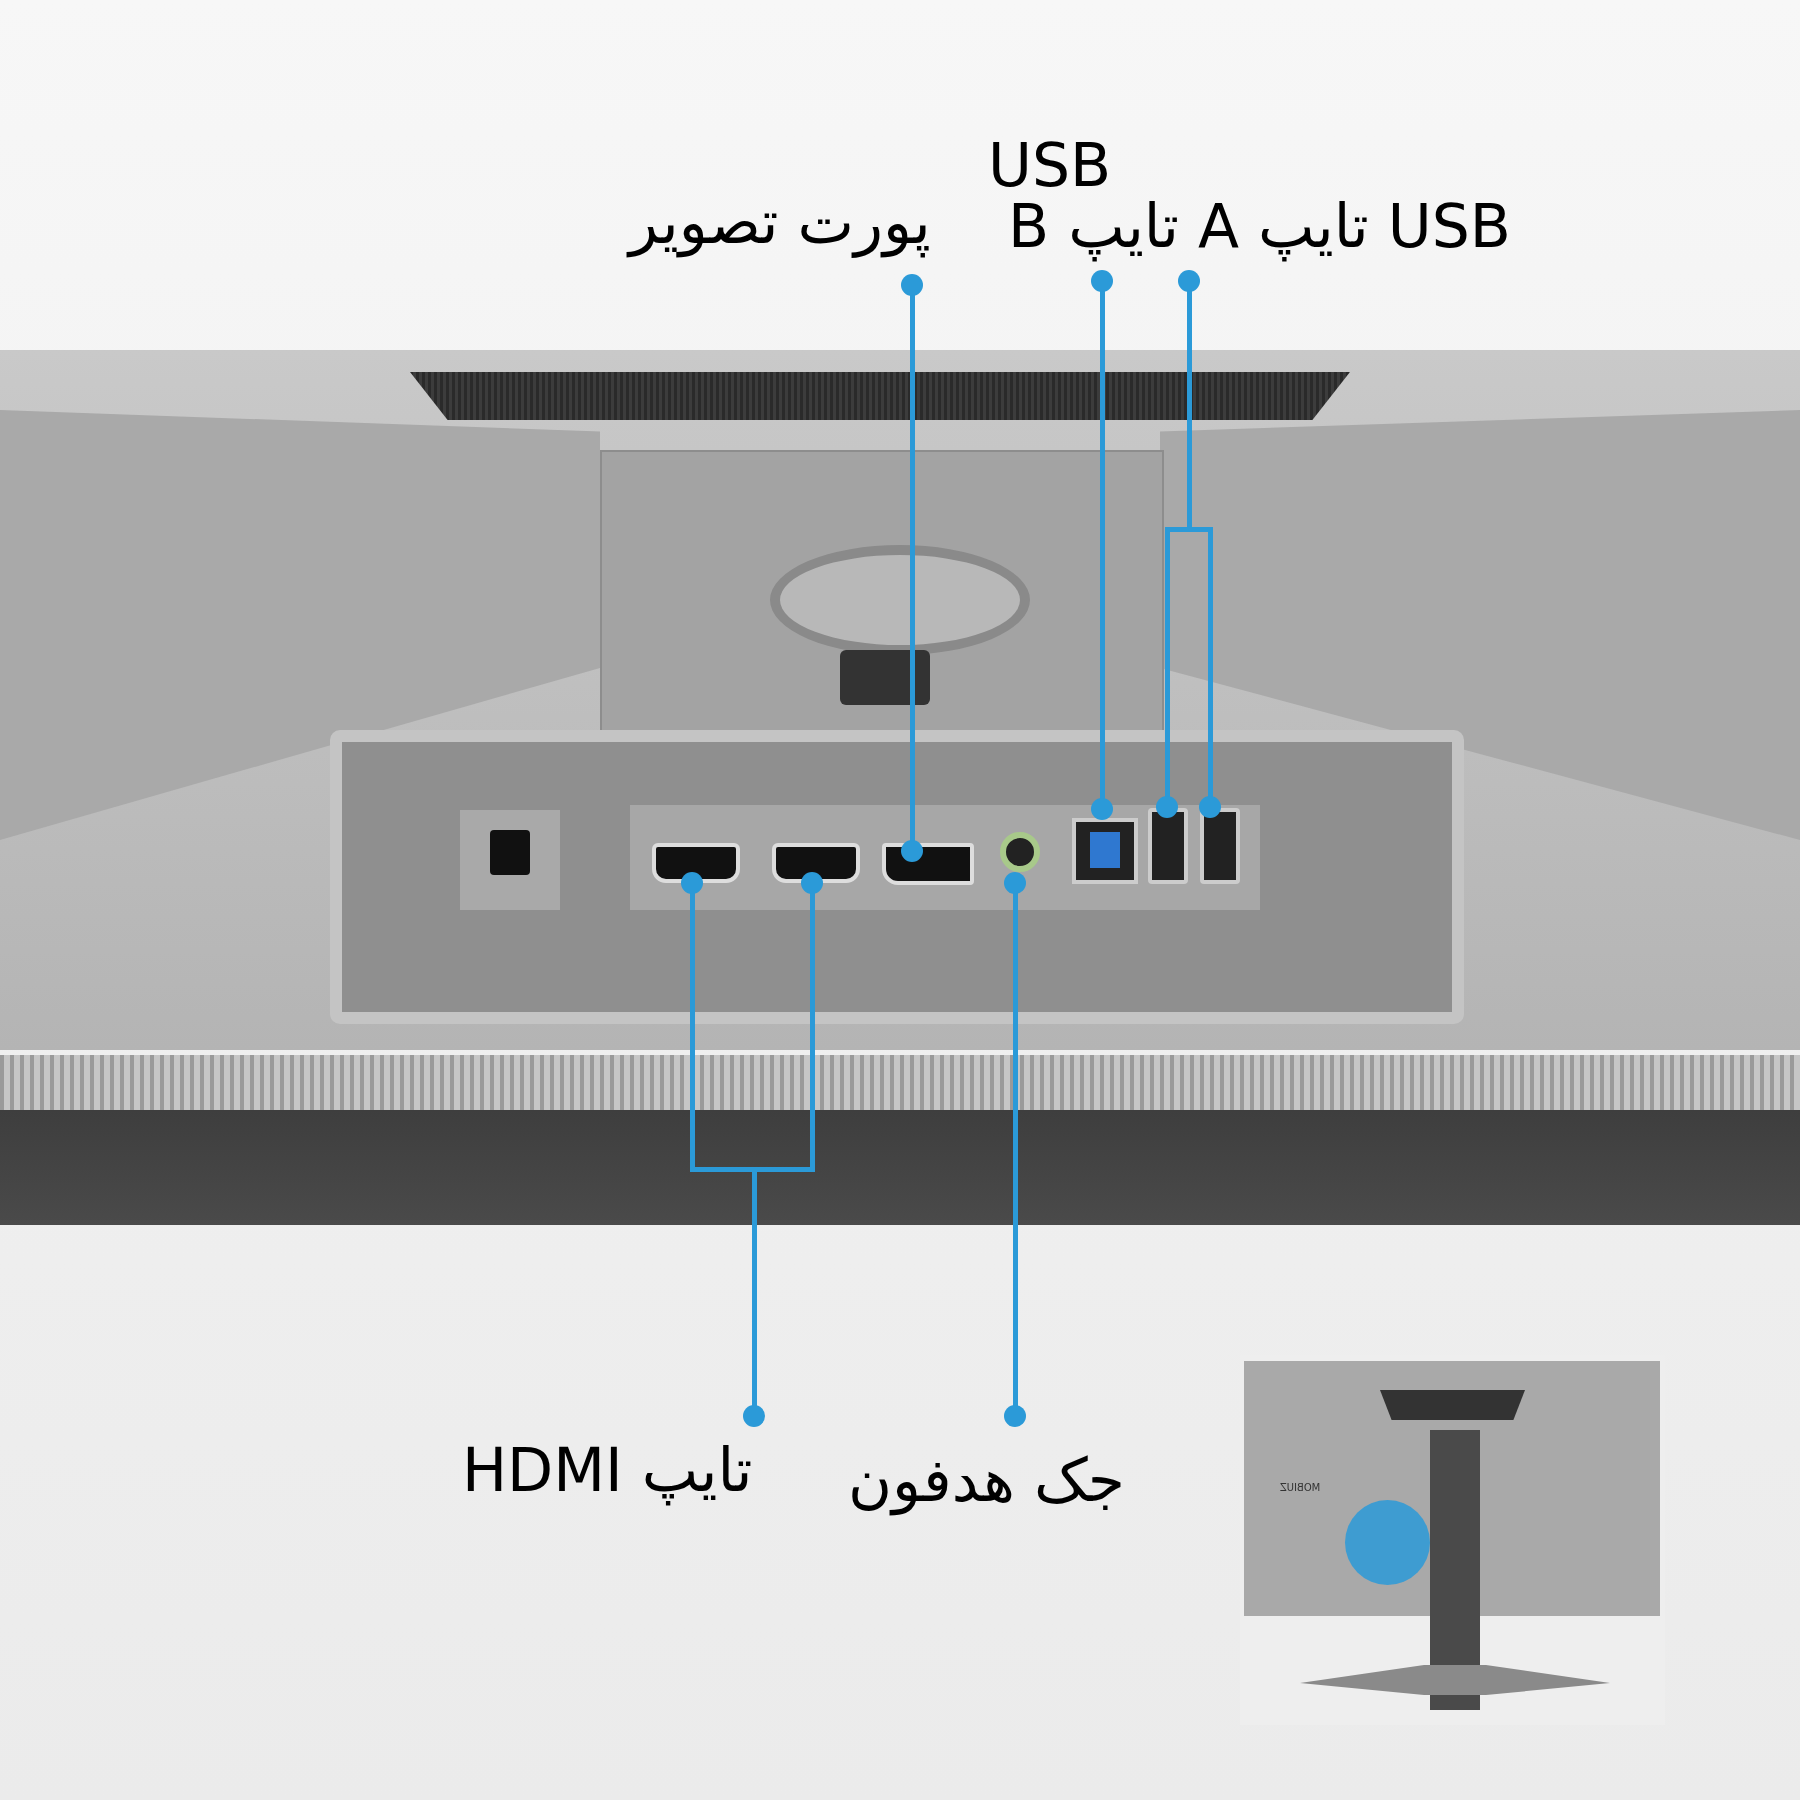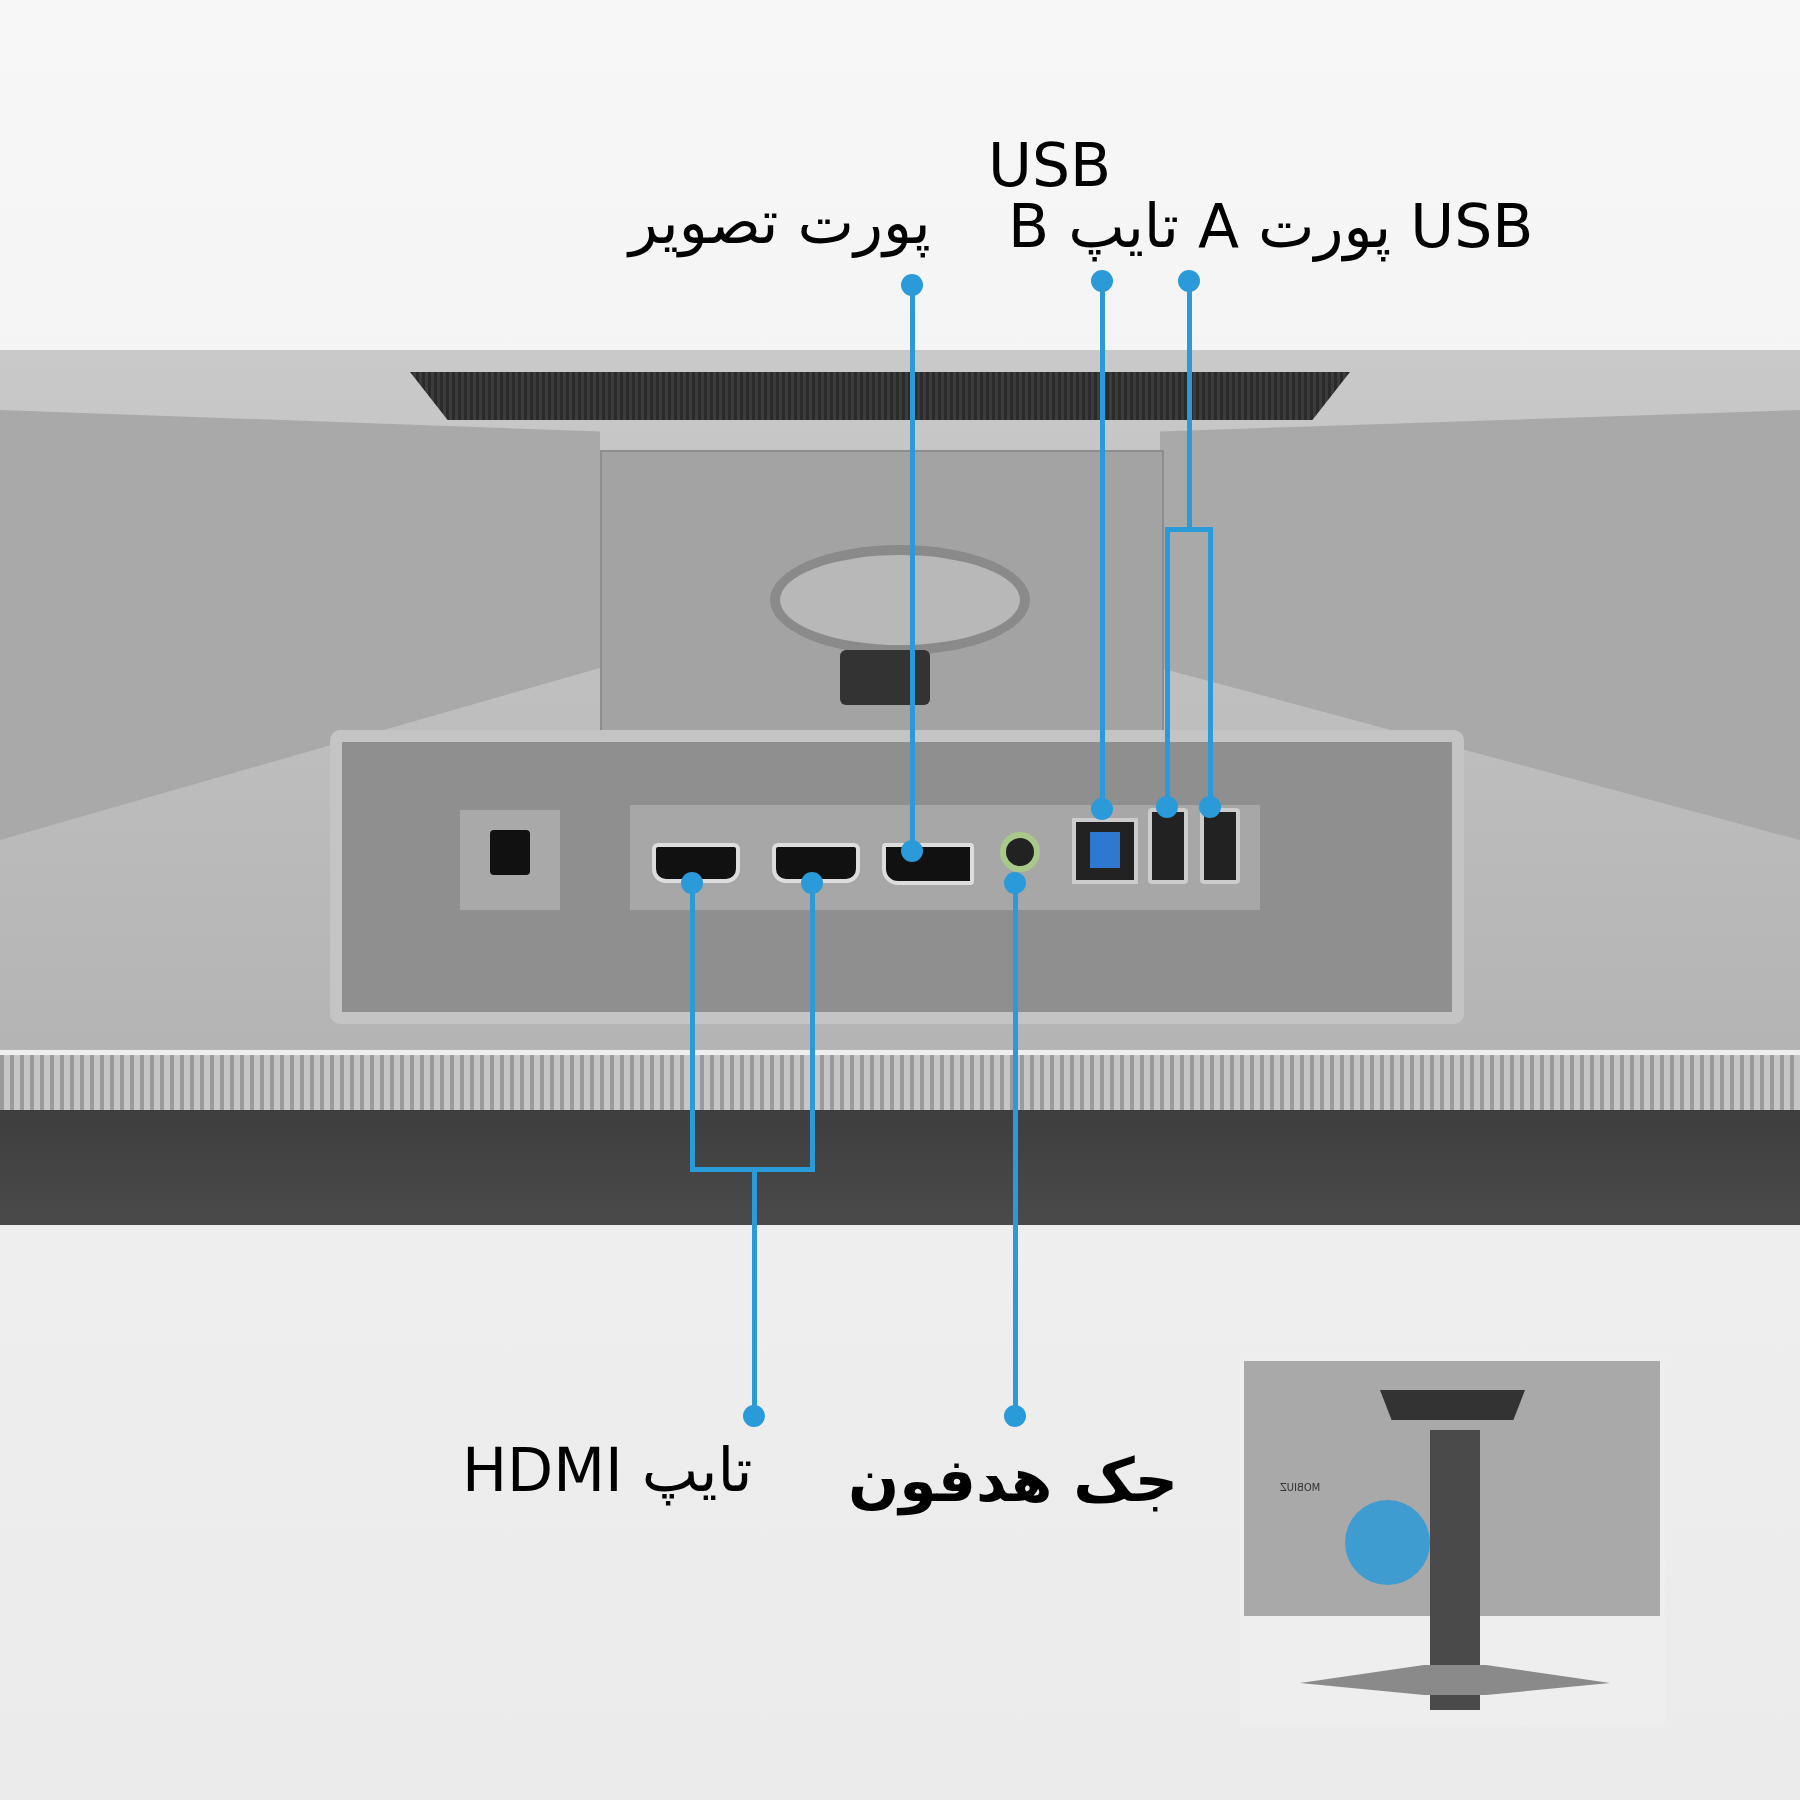"USB پورت A" div.label { text: پورت -> تایپ }
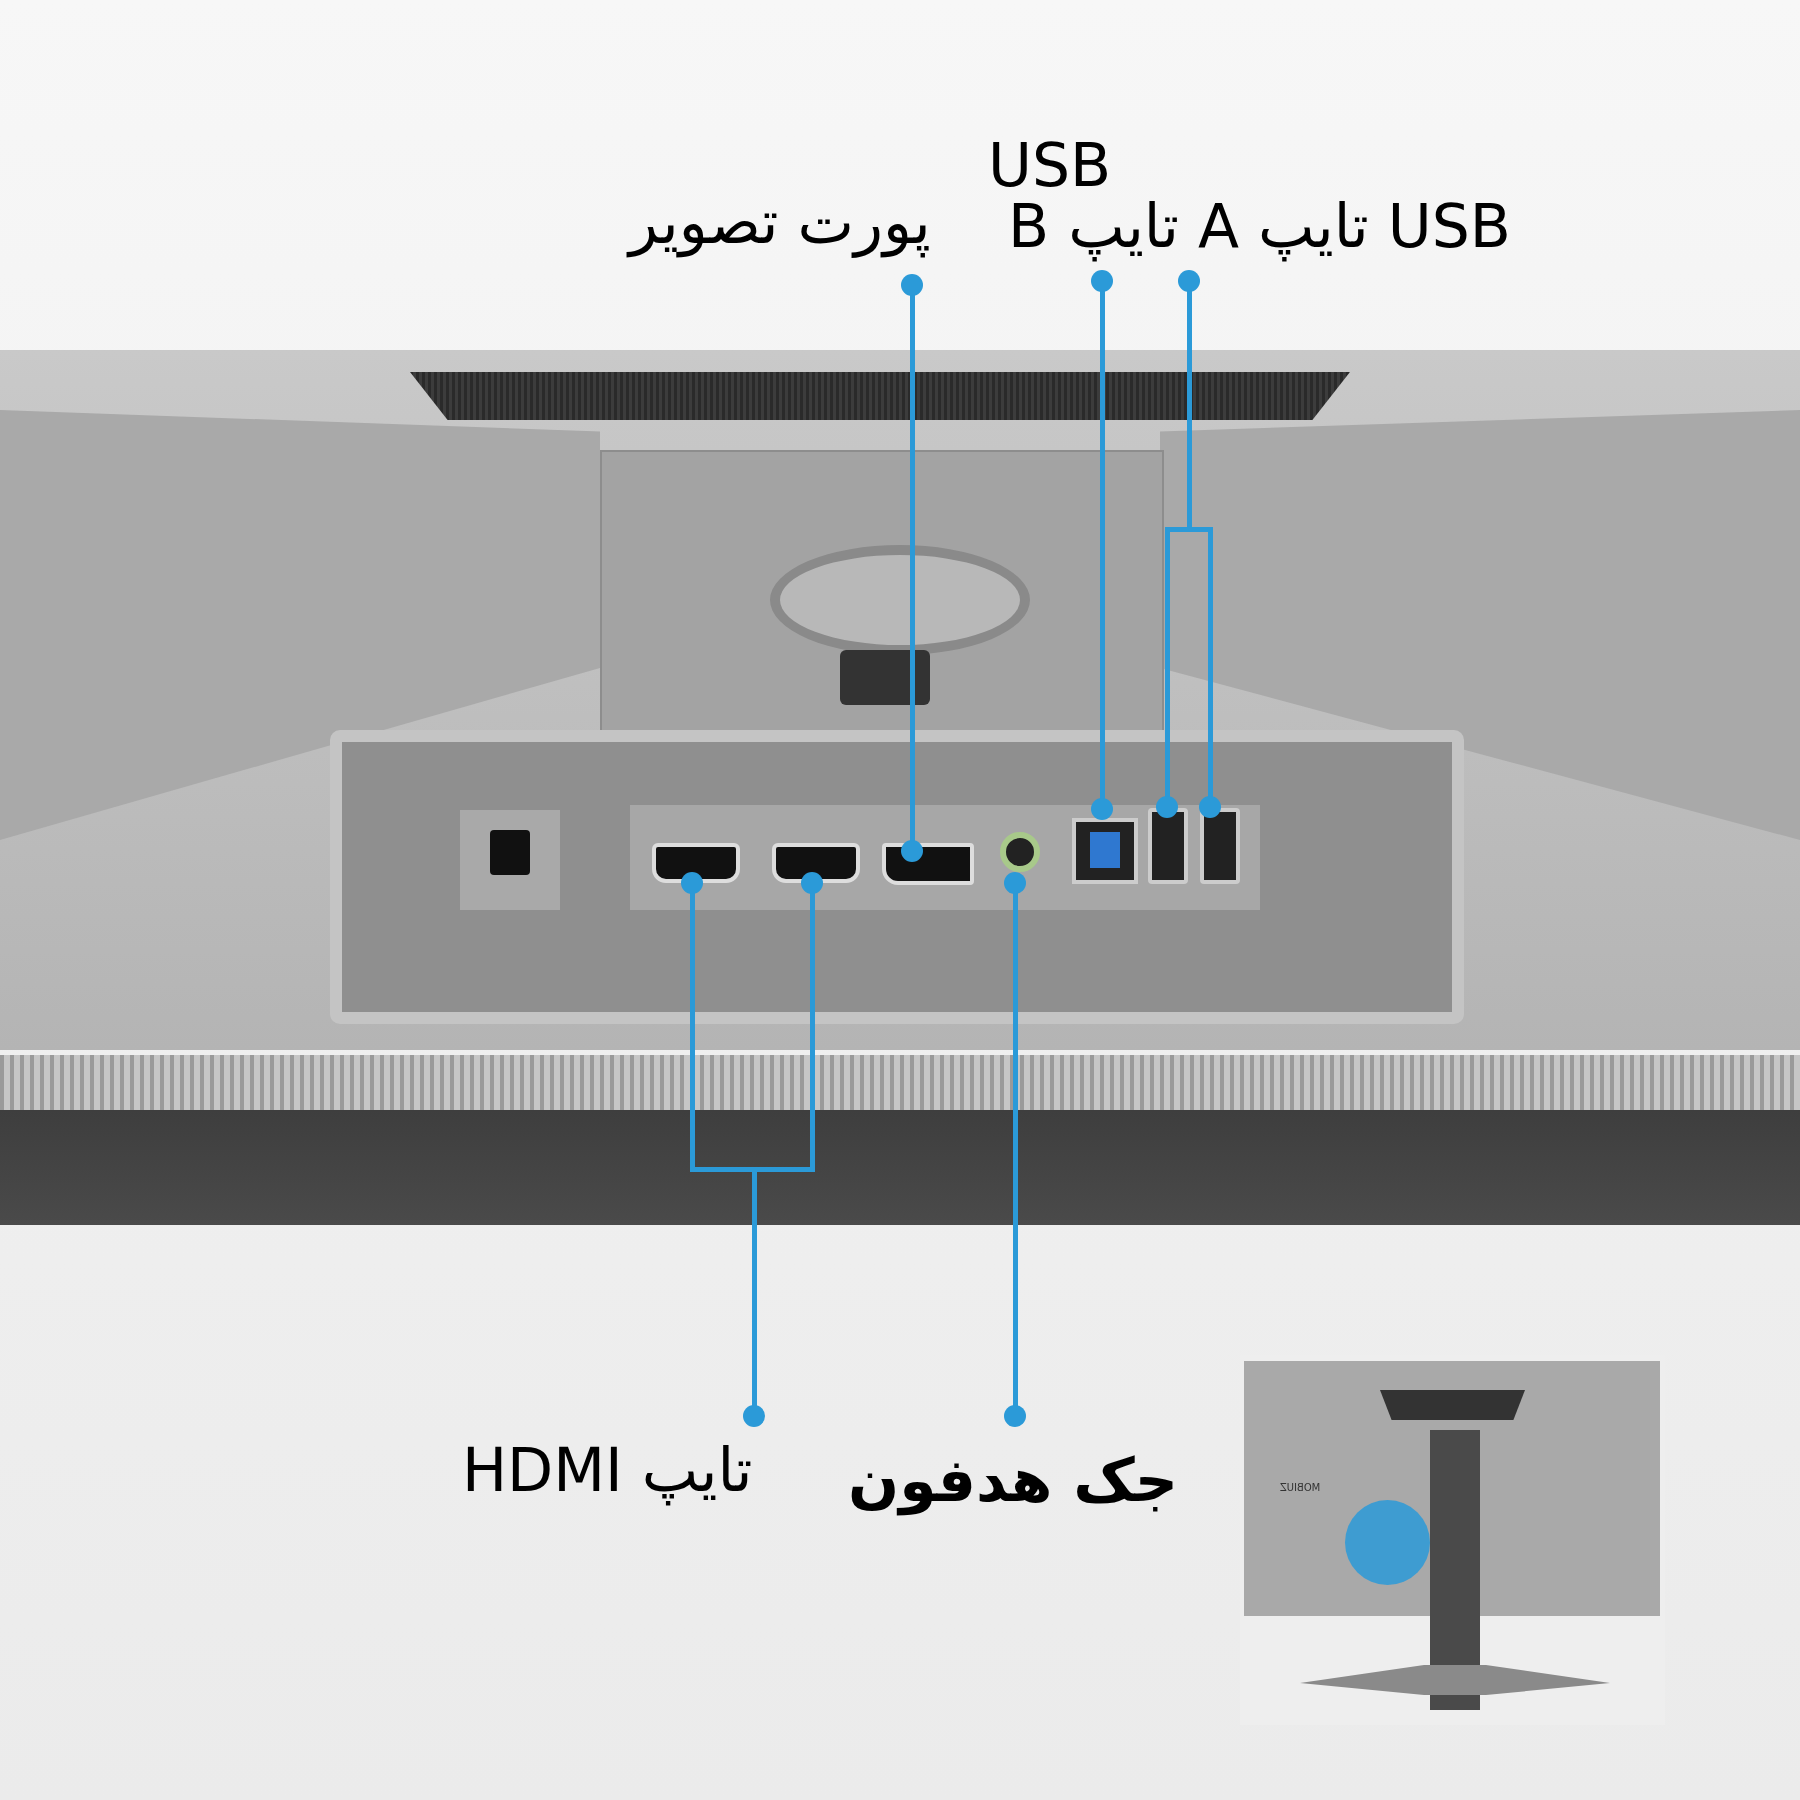"جک هدفون" div.label { font-weight: bold -> none }
